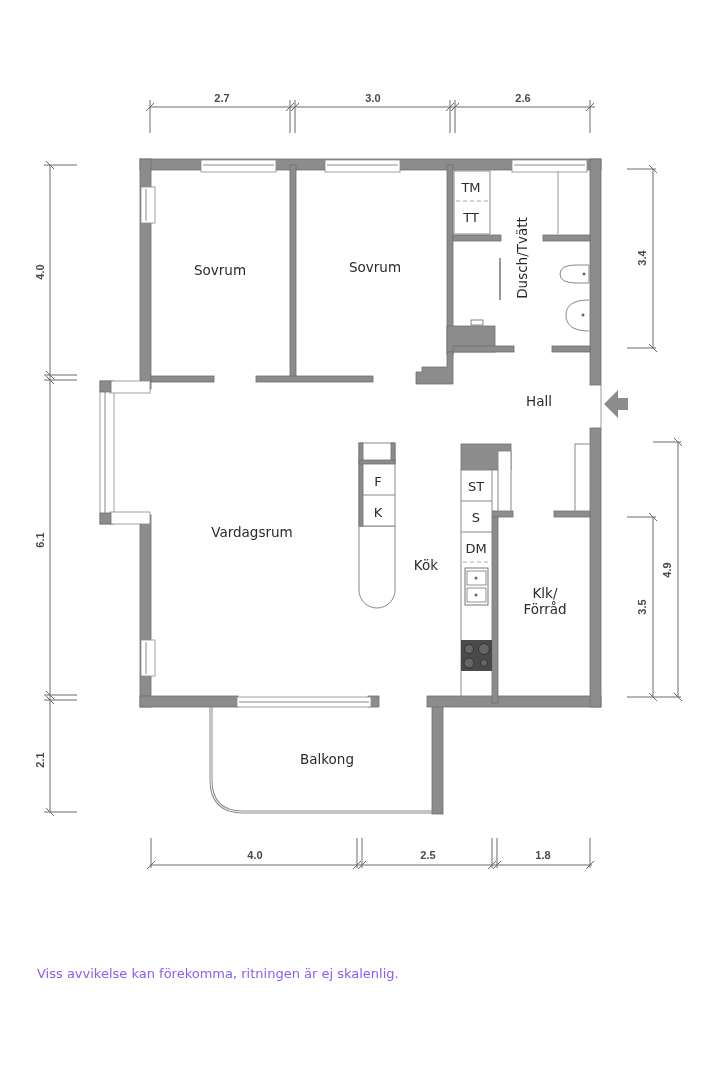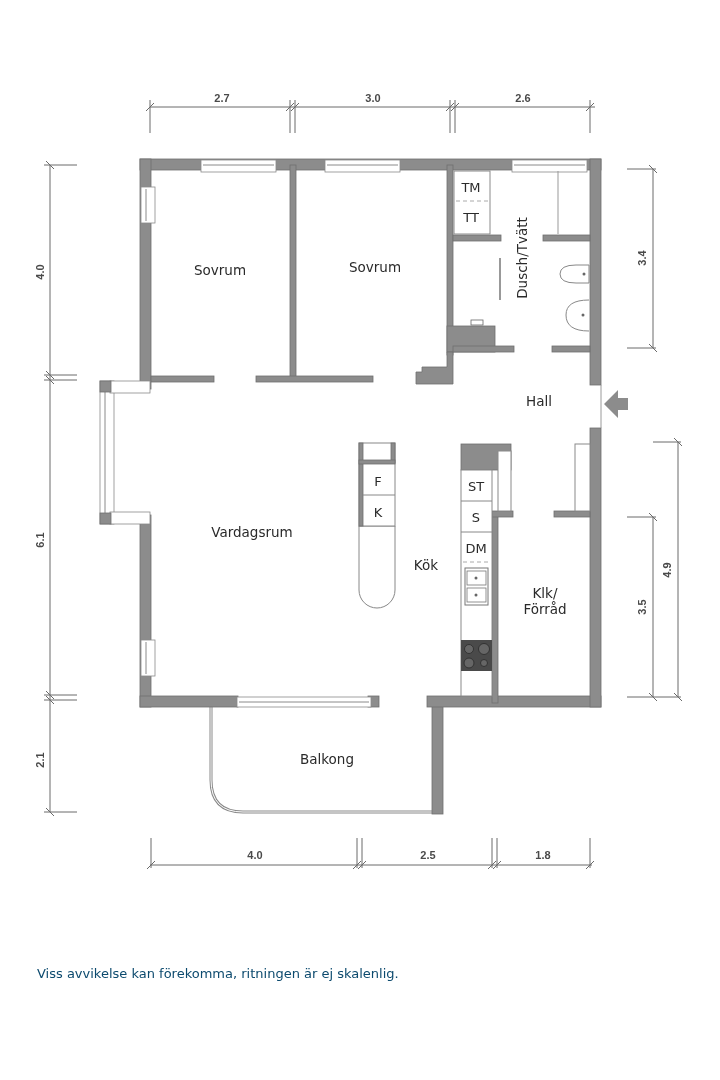"Viss avvikelse kan förekomma, ritningen" .note { color: #0c4a6e -> #8b5cf6 }
